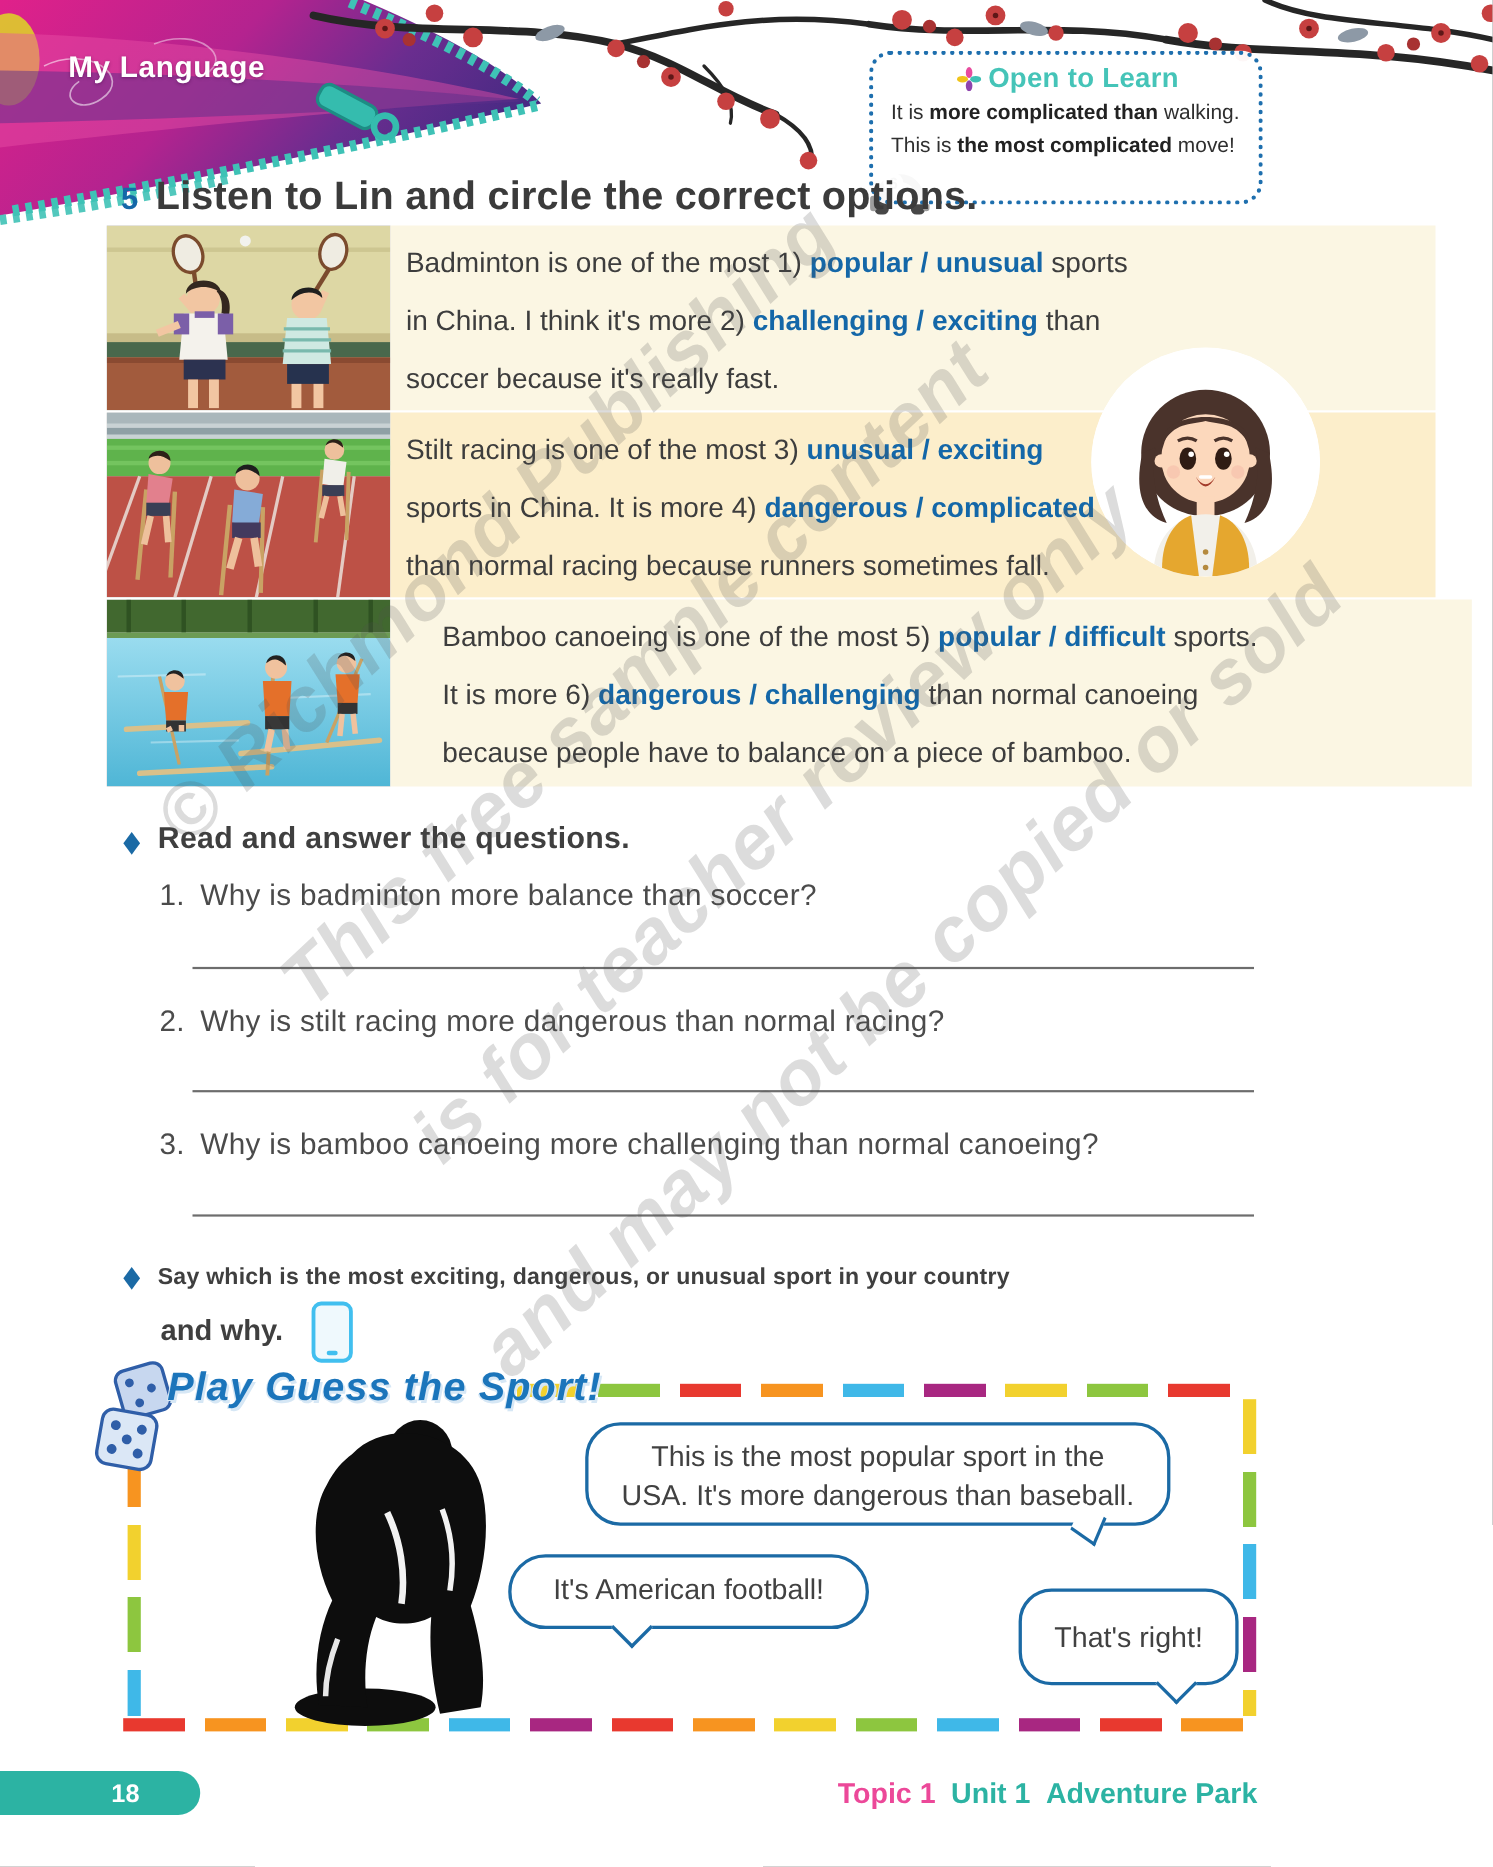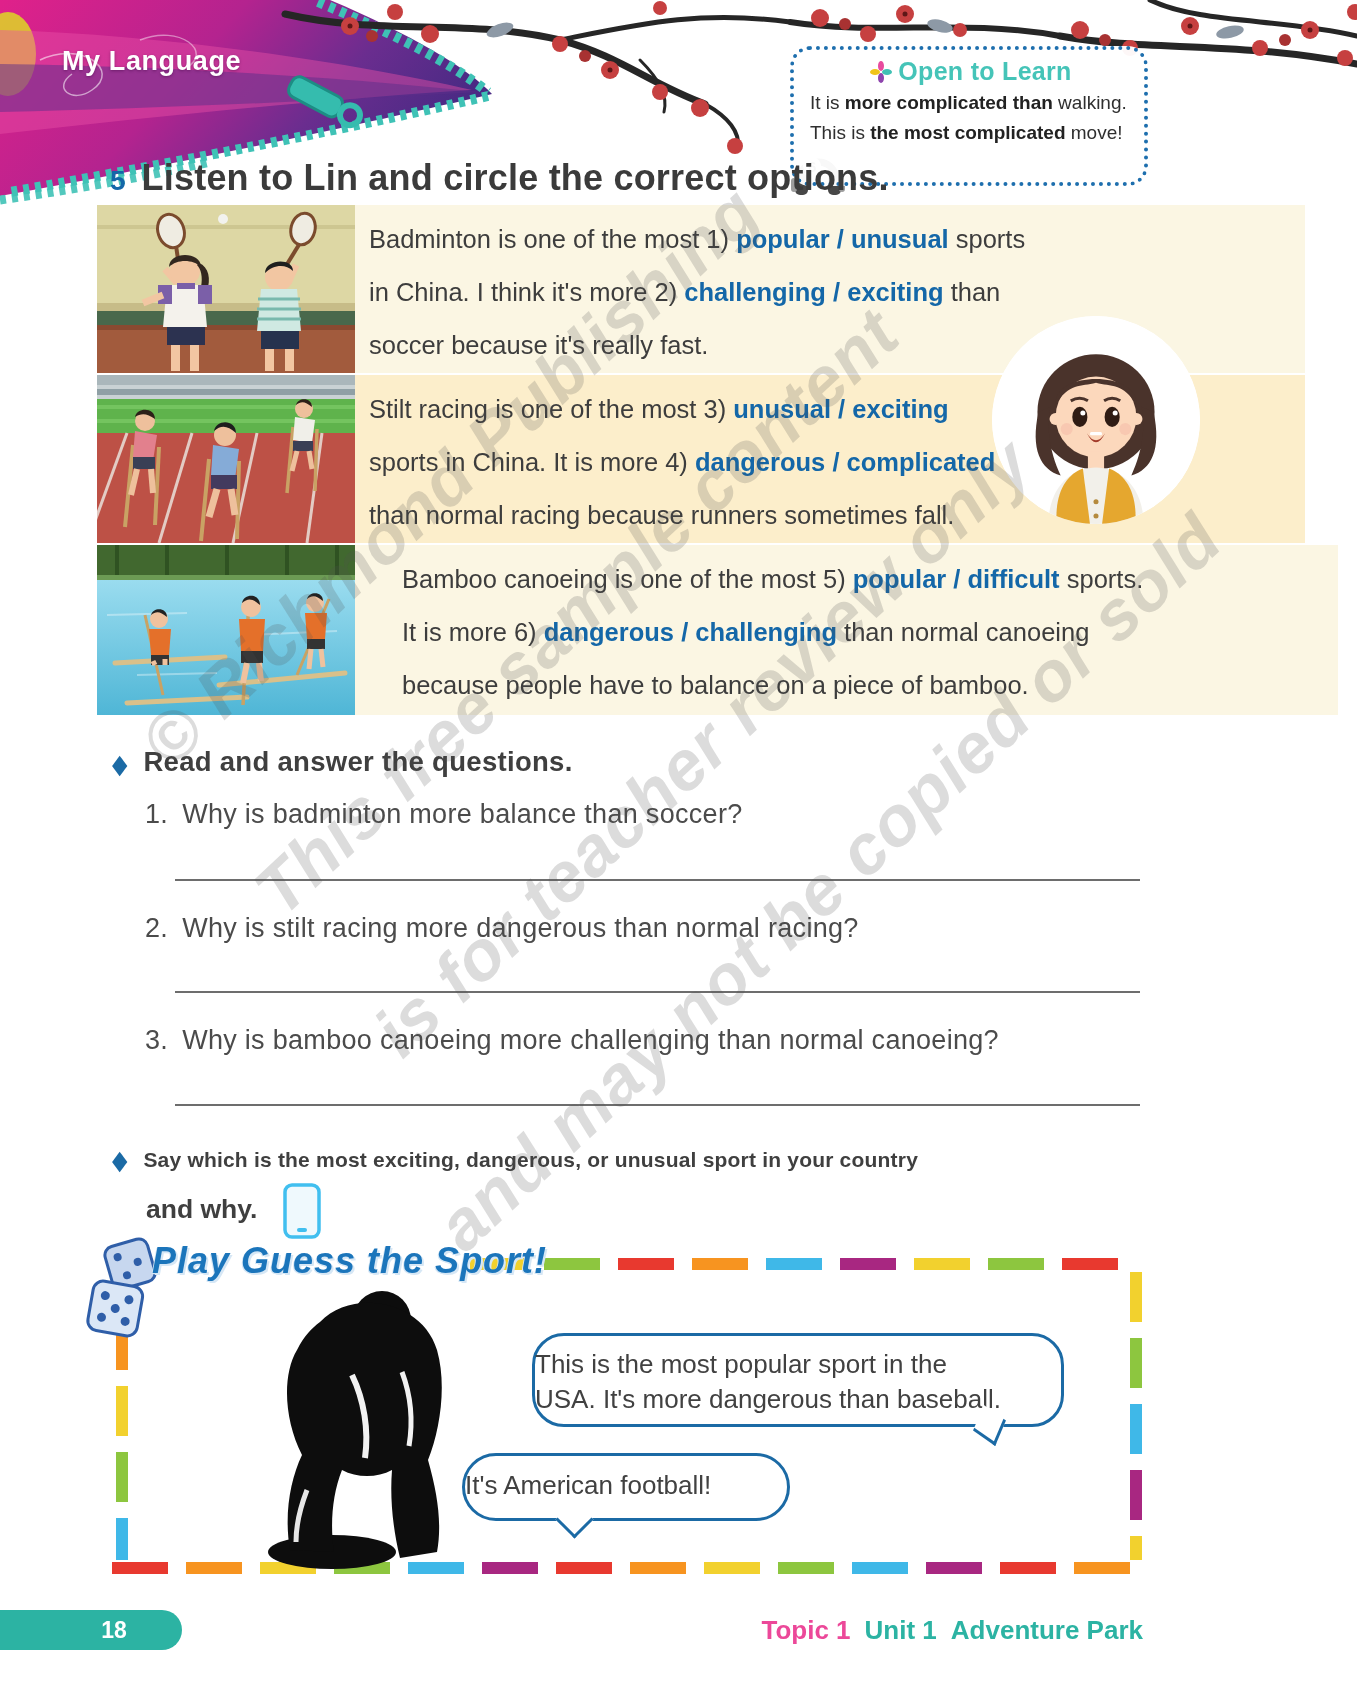"This is the most popular" .bubble { margin-top: 40px -> none; text-align: left -> center }
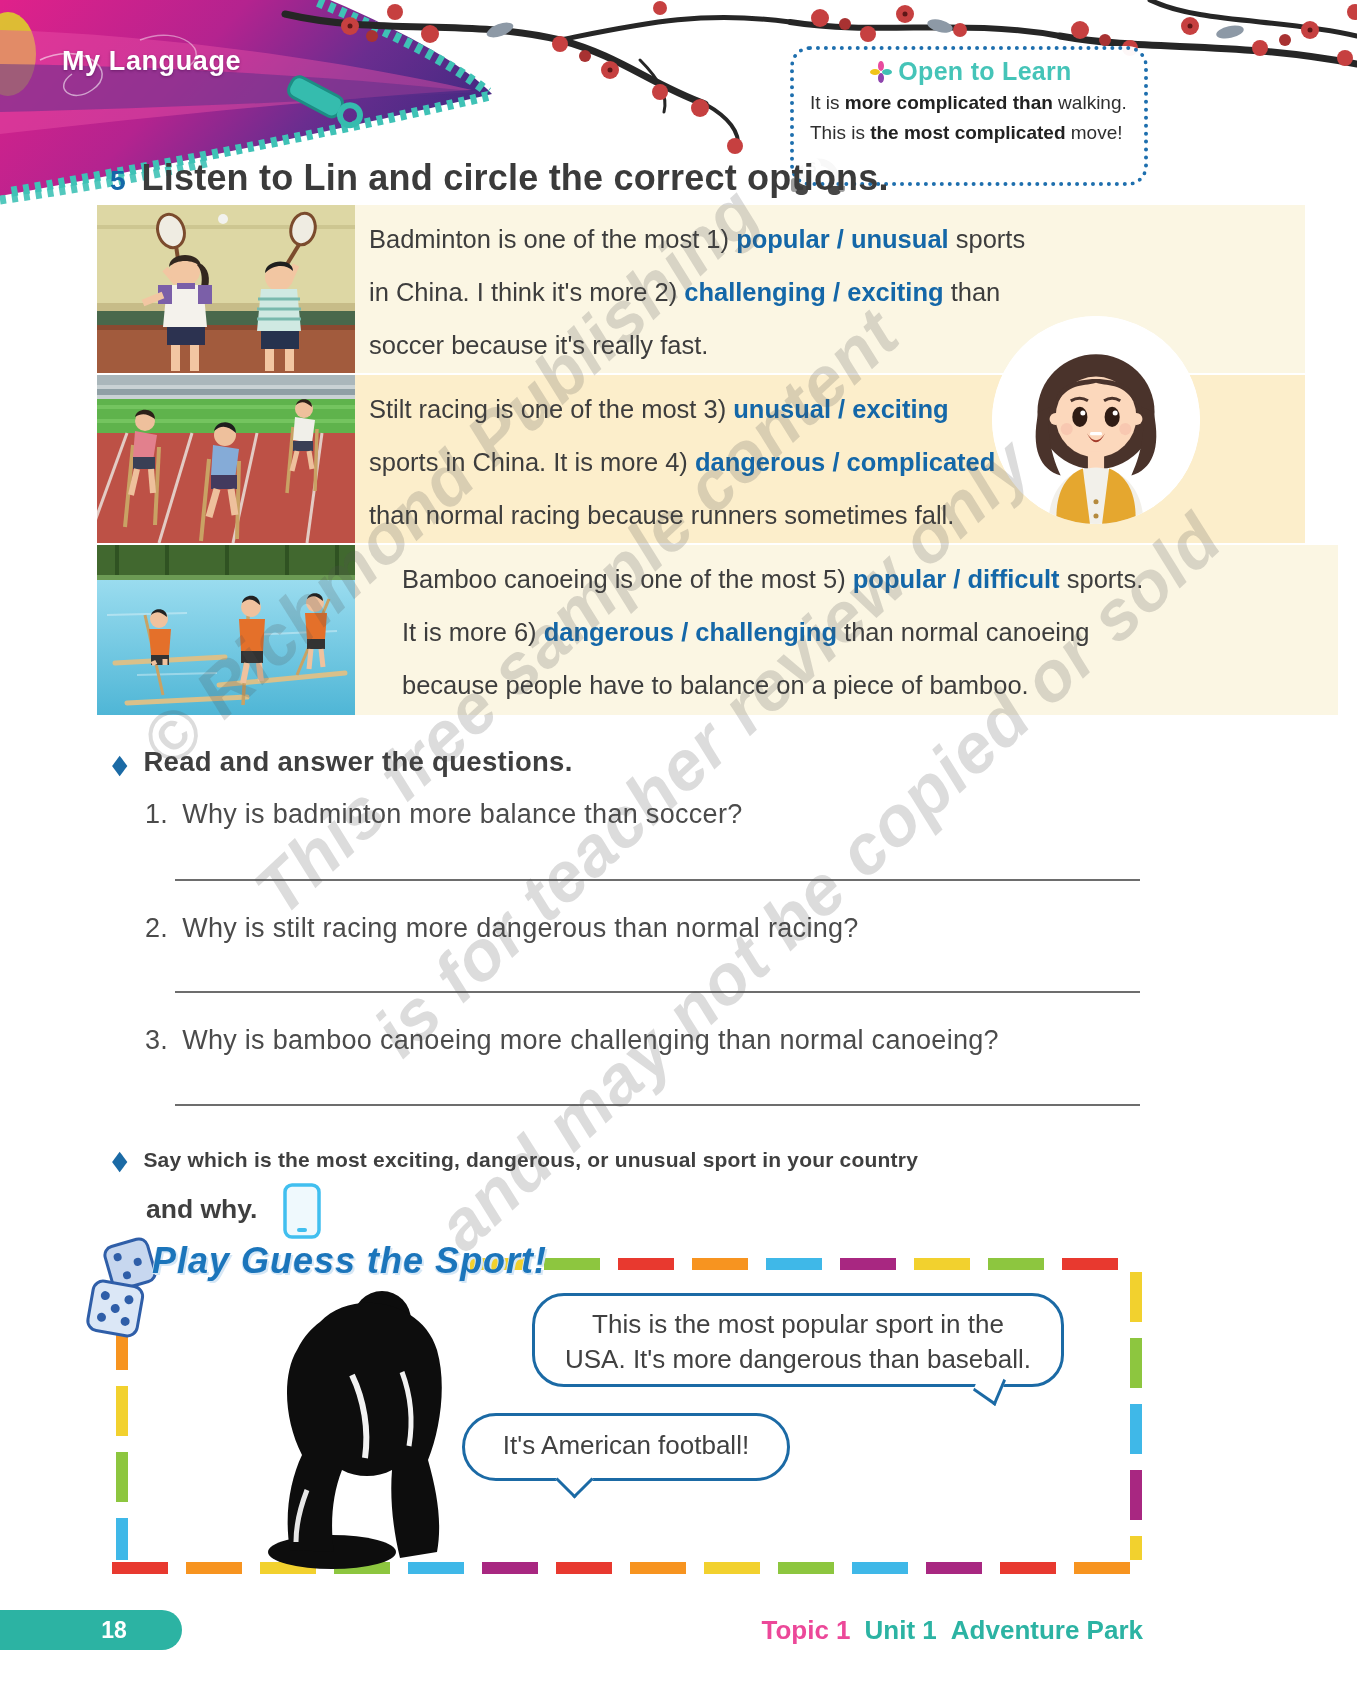"That's right!" div.bubble { html: none -> <div> <div>That's right!</div> <div></div> </div> }
